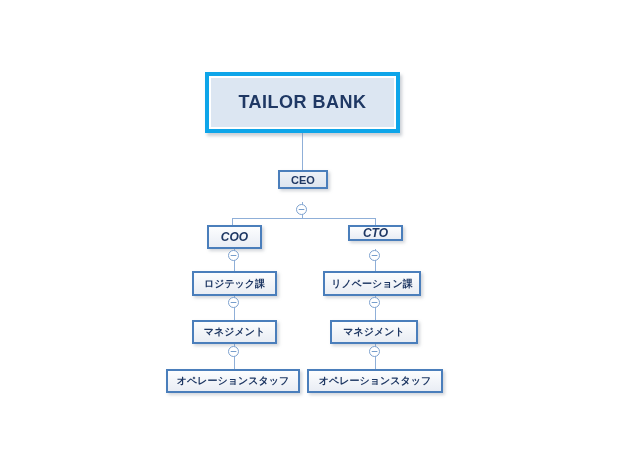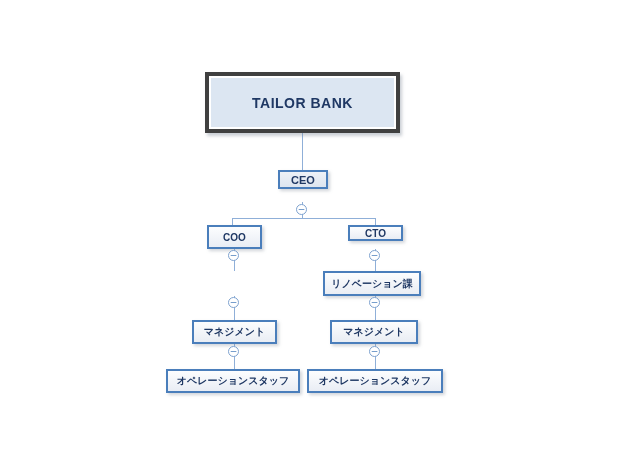"TAILOR BANK" .node.root { border: 4px solid #404040 -> 4px solid #0ea5e9; font-size: 14px -> 18px }
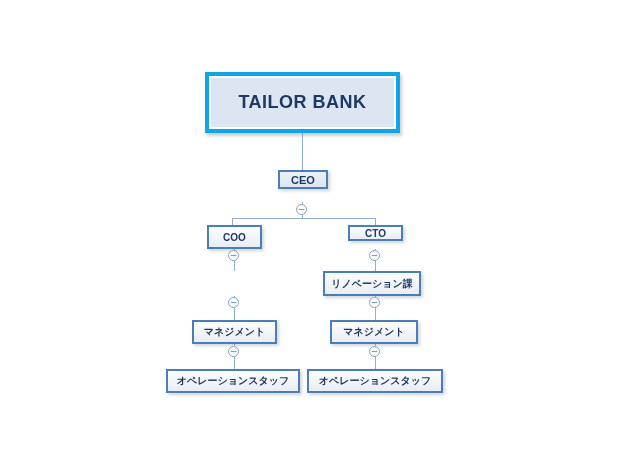"COO" .node.small { font-size: 10px -> 12px; font-style: none -> italic }
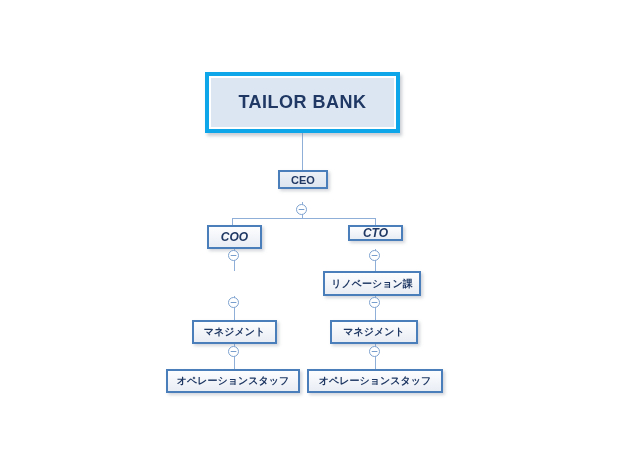"ロジテック課" div.node { html: none -> <div> <span>ロジテック課</span> </div> }
